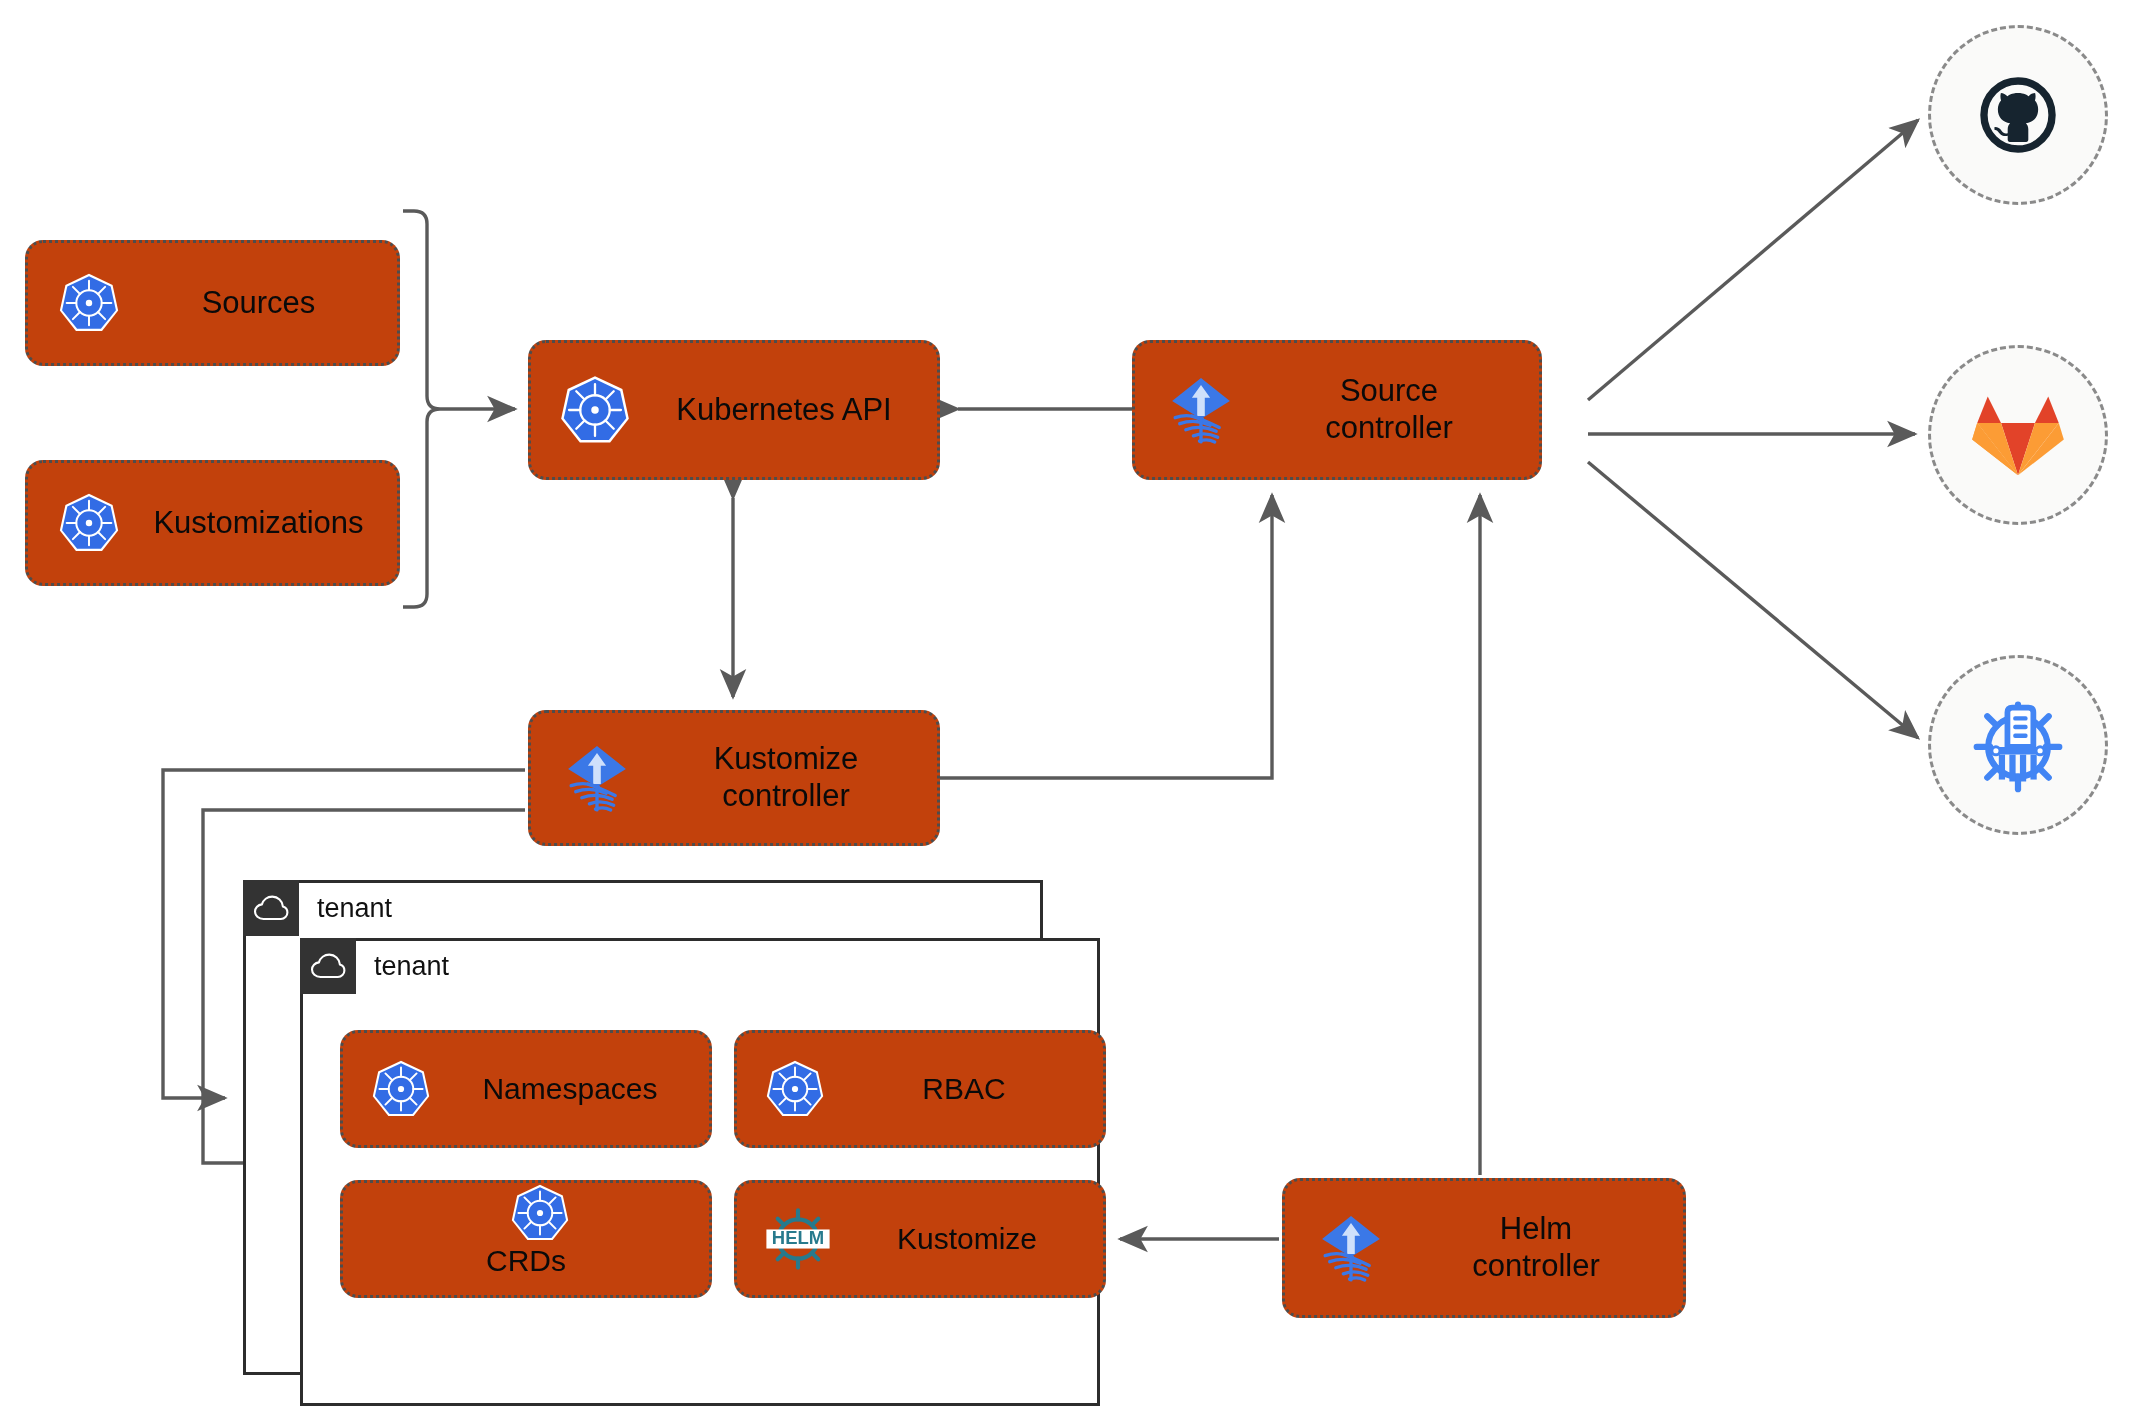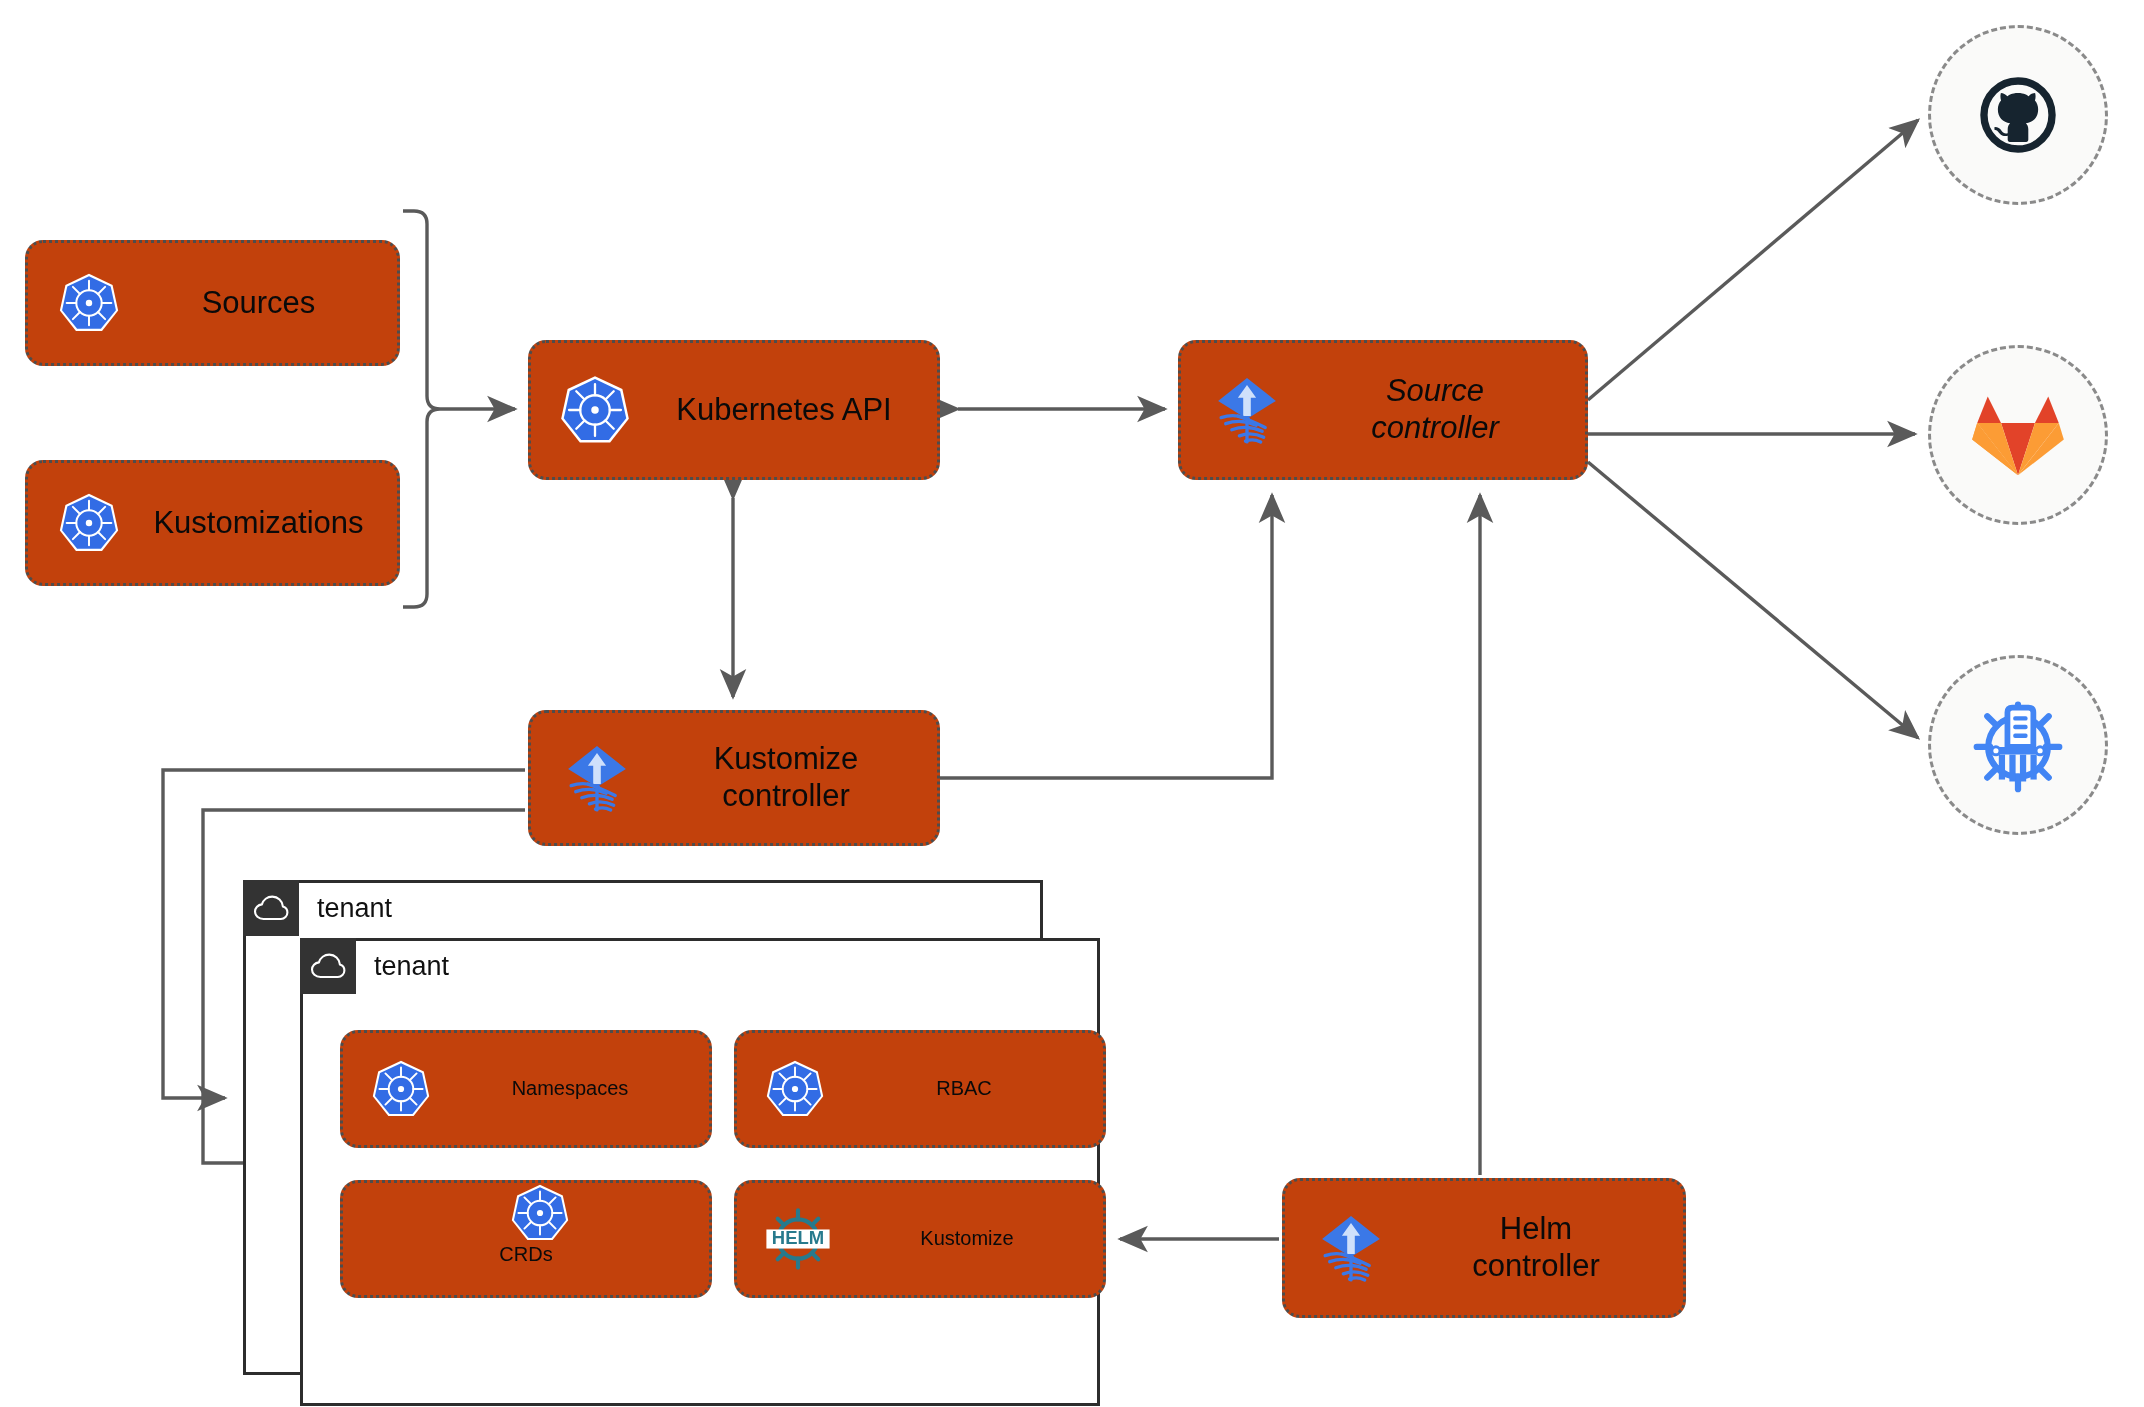"Source" .n-sourcectl { font-style: italic -> none; left: 1178px -> 1132px }
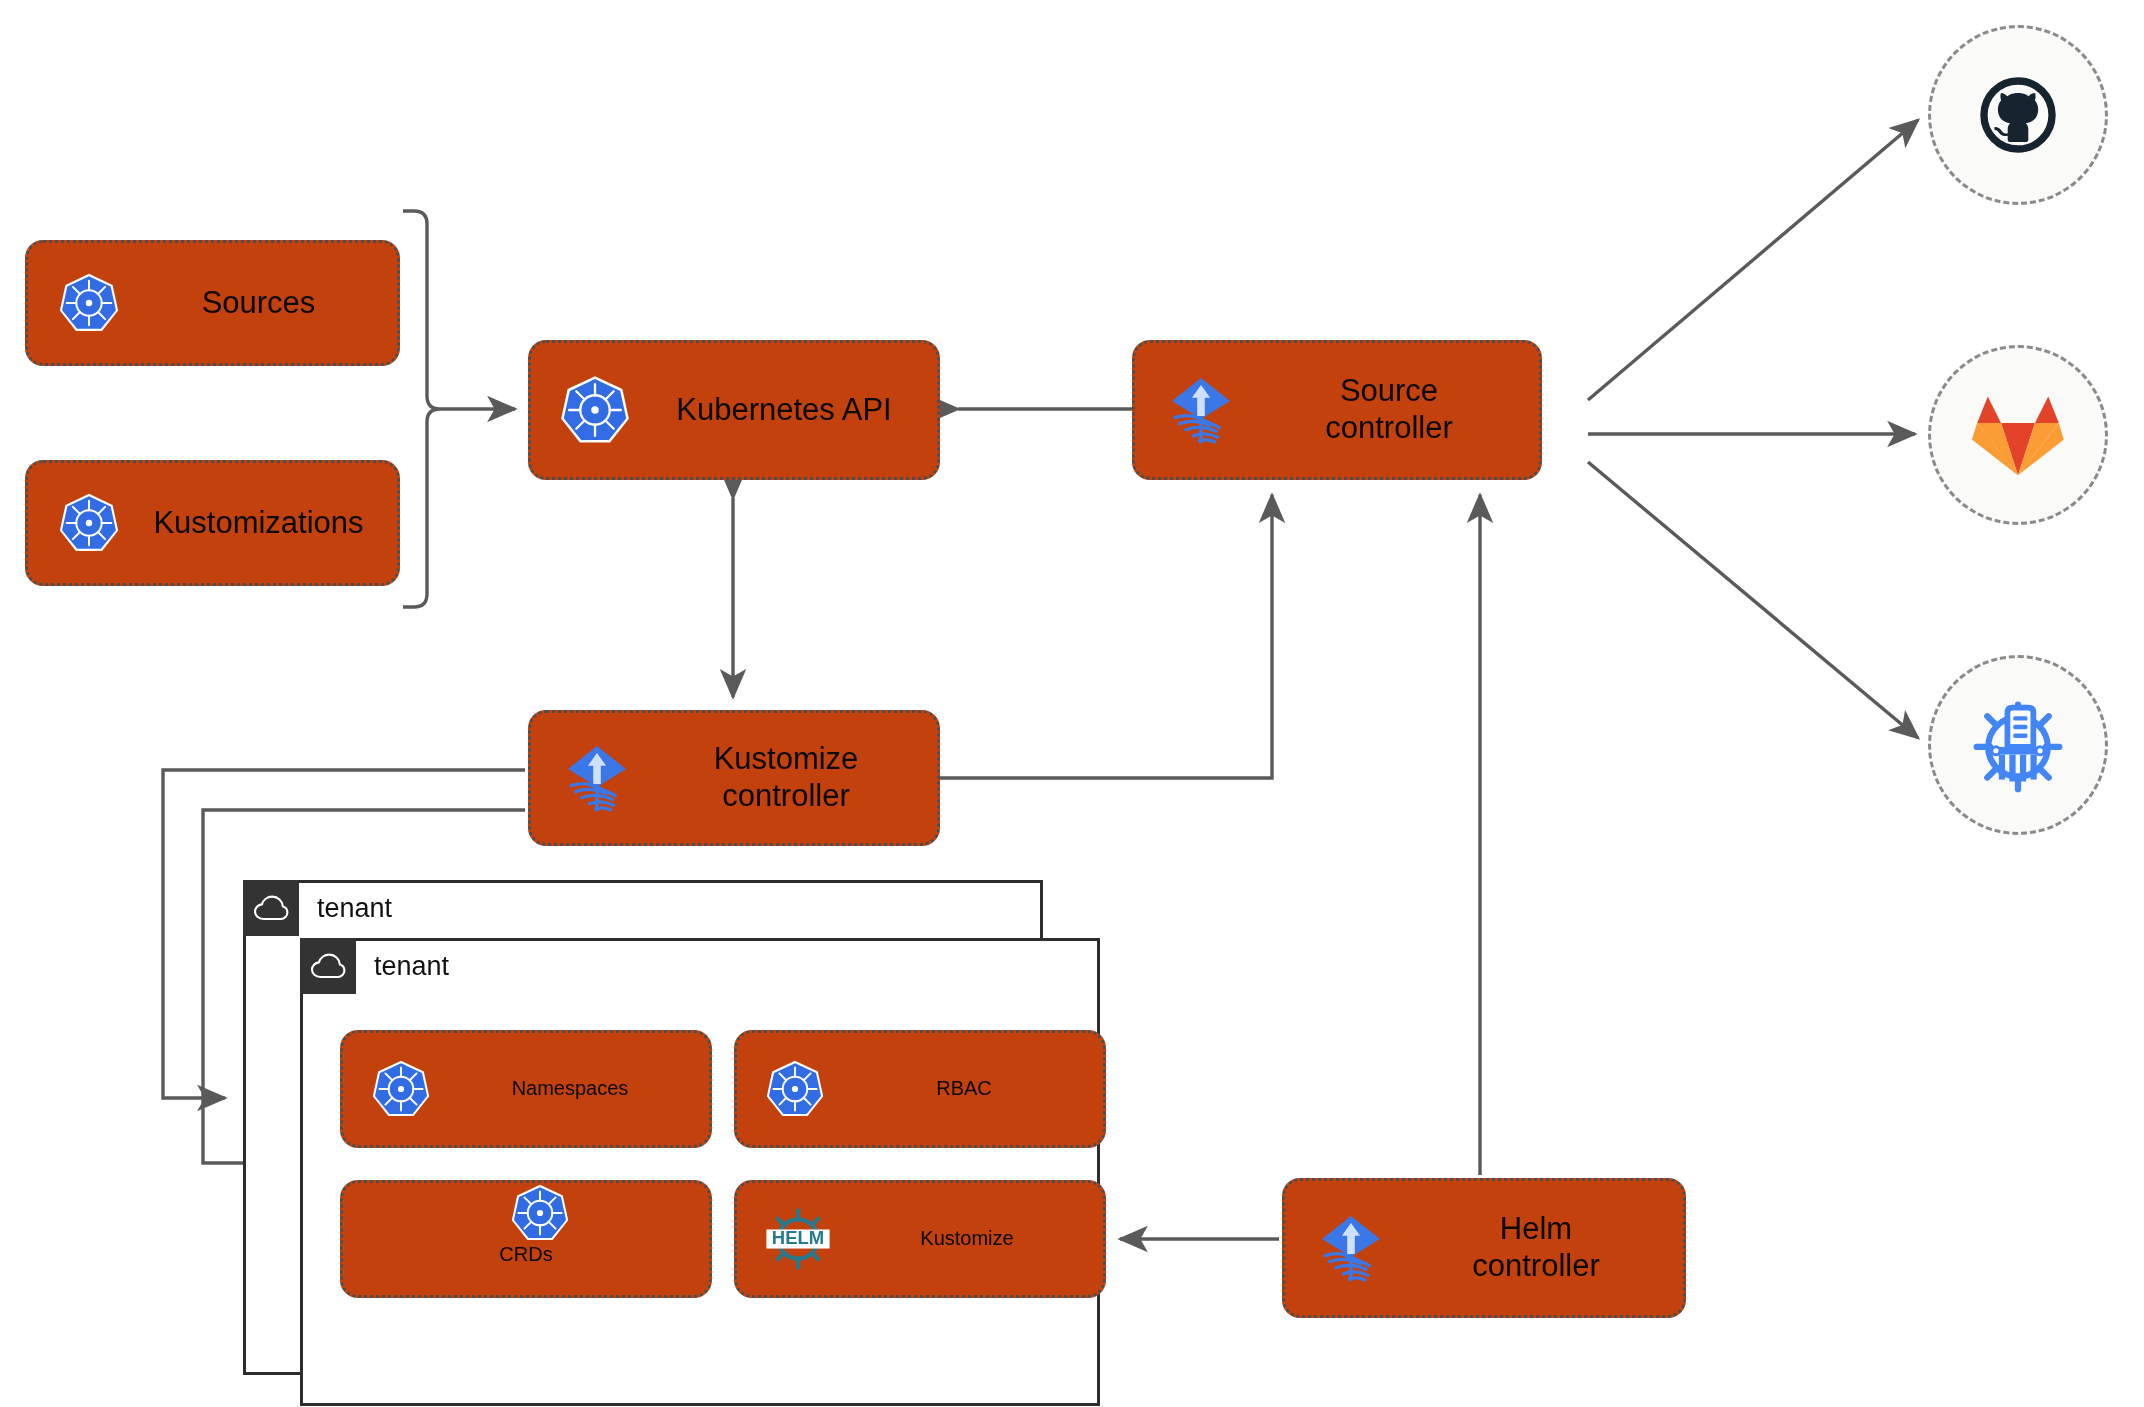"Namespaces" .fs-30 { font-size: 20px -> 30px }
